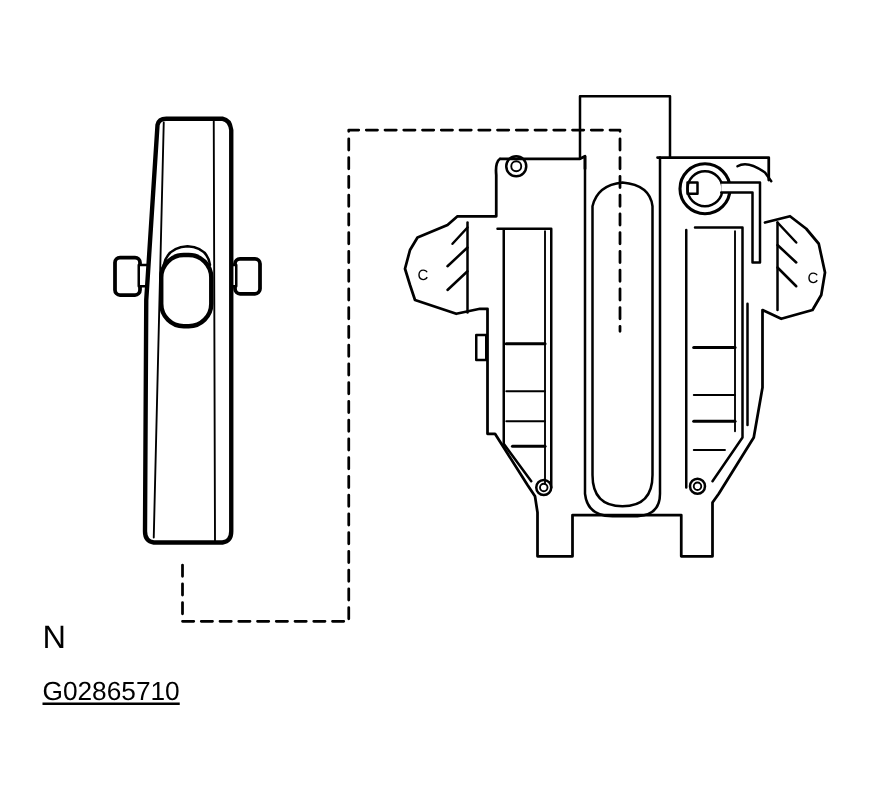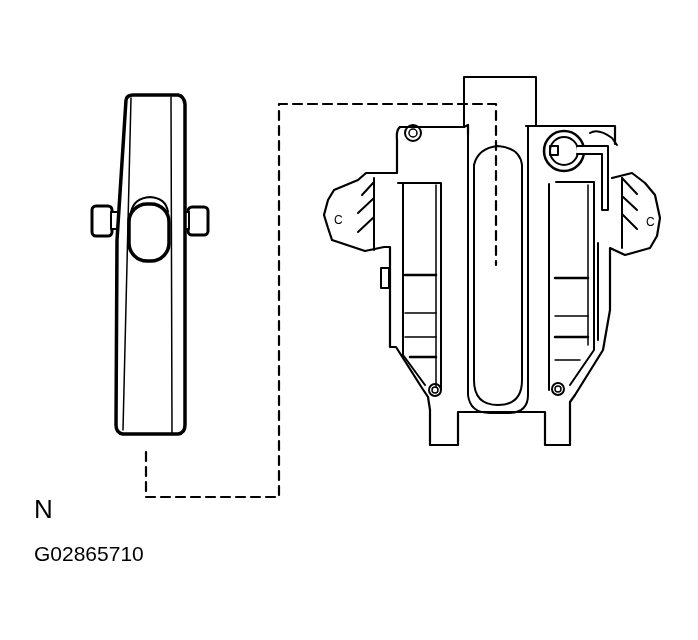"G02865710" .lbl-id { text-decoration: none -> underline }
